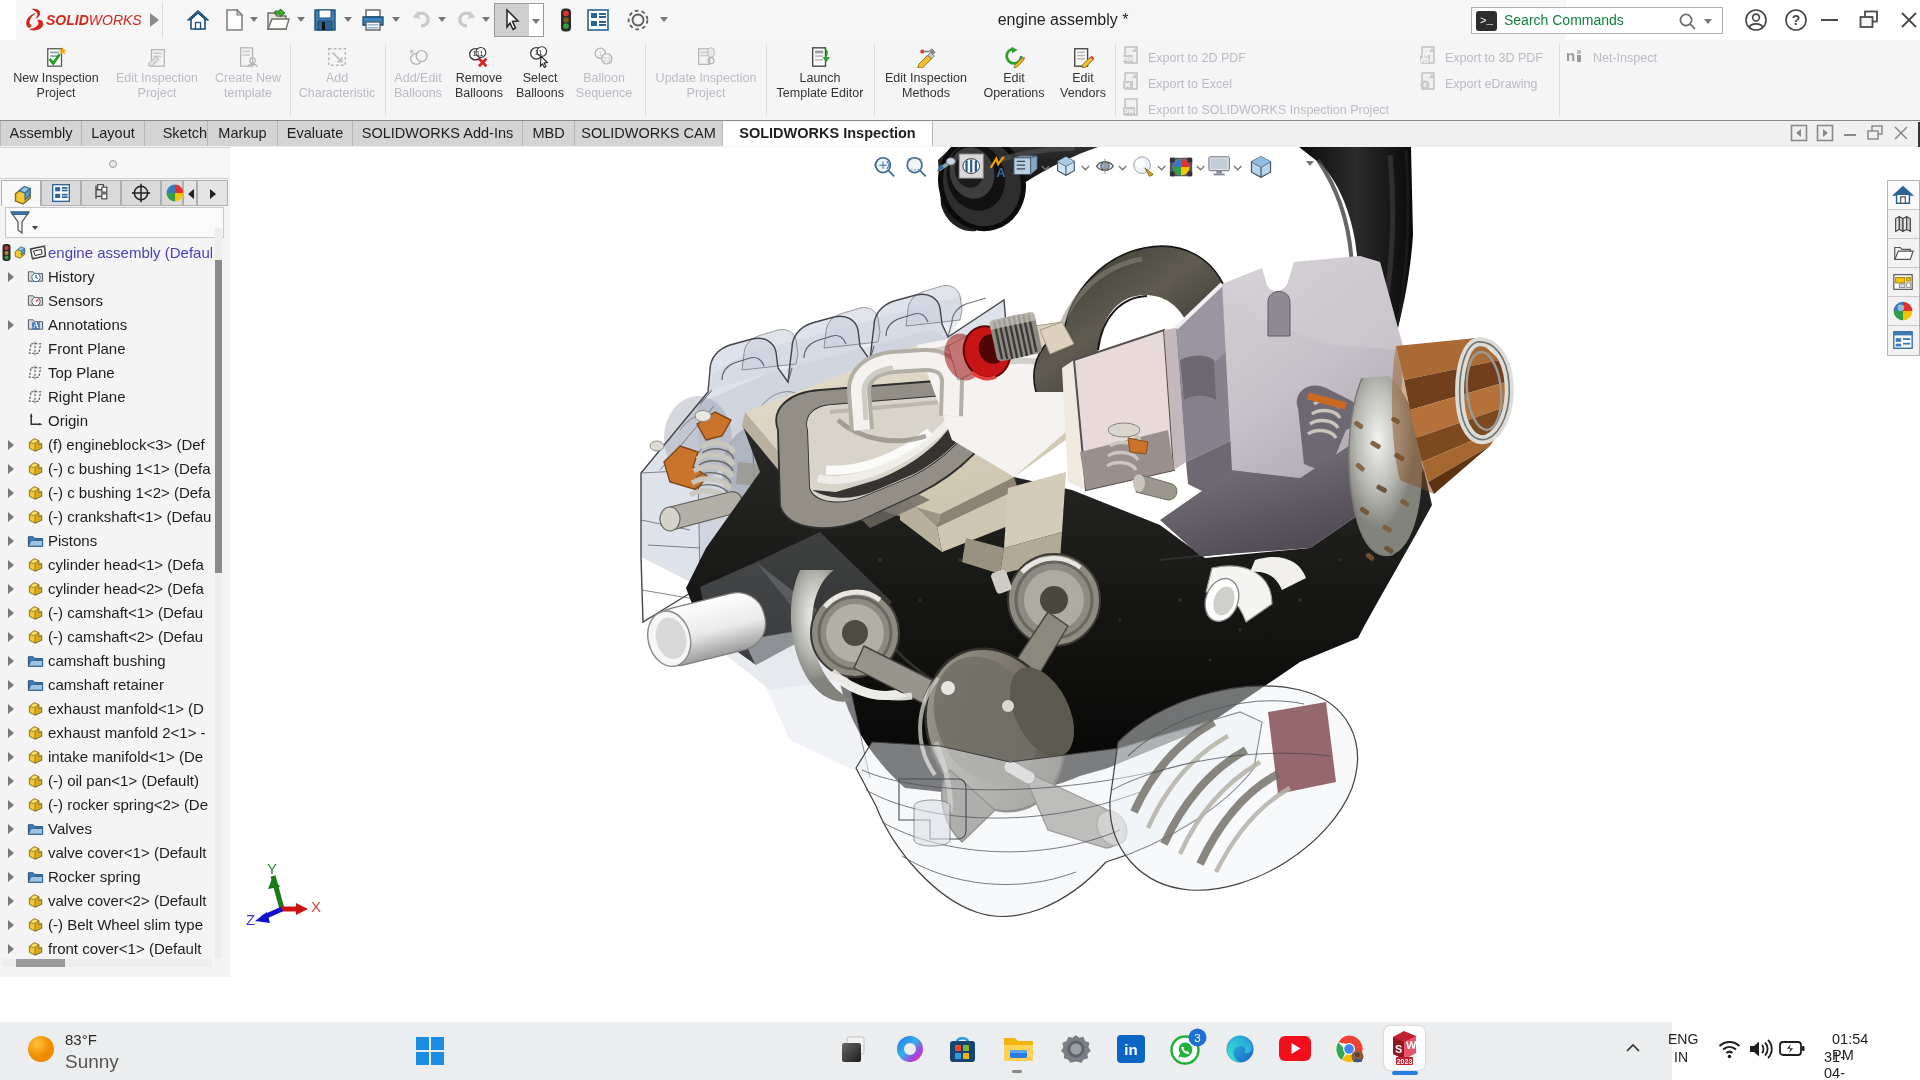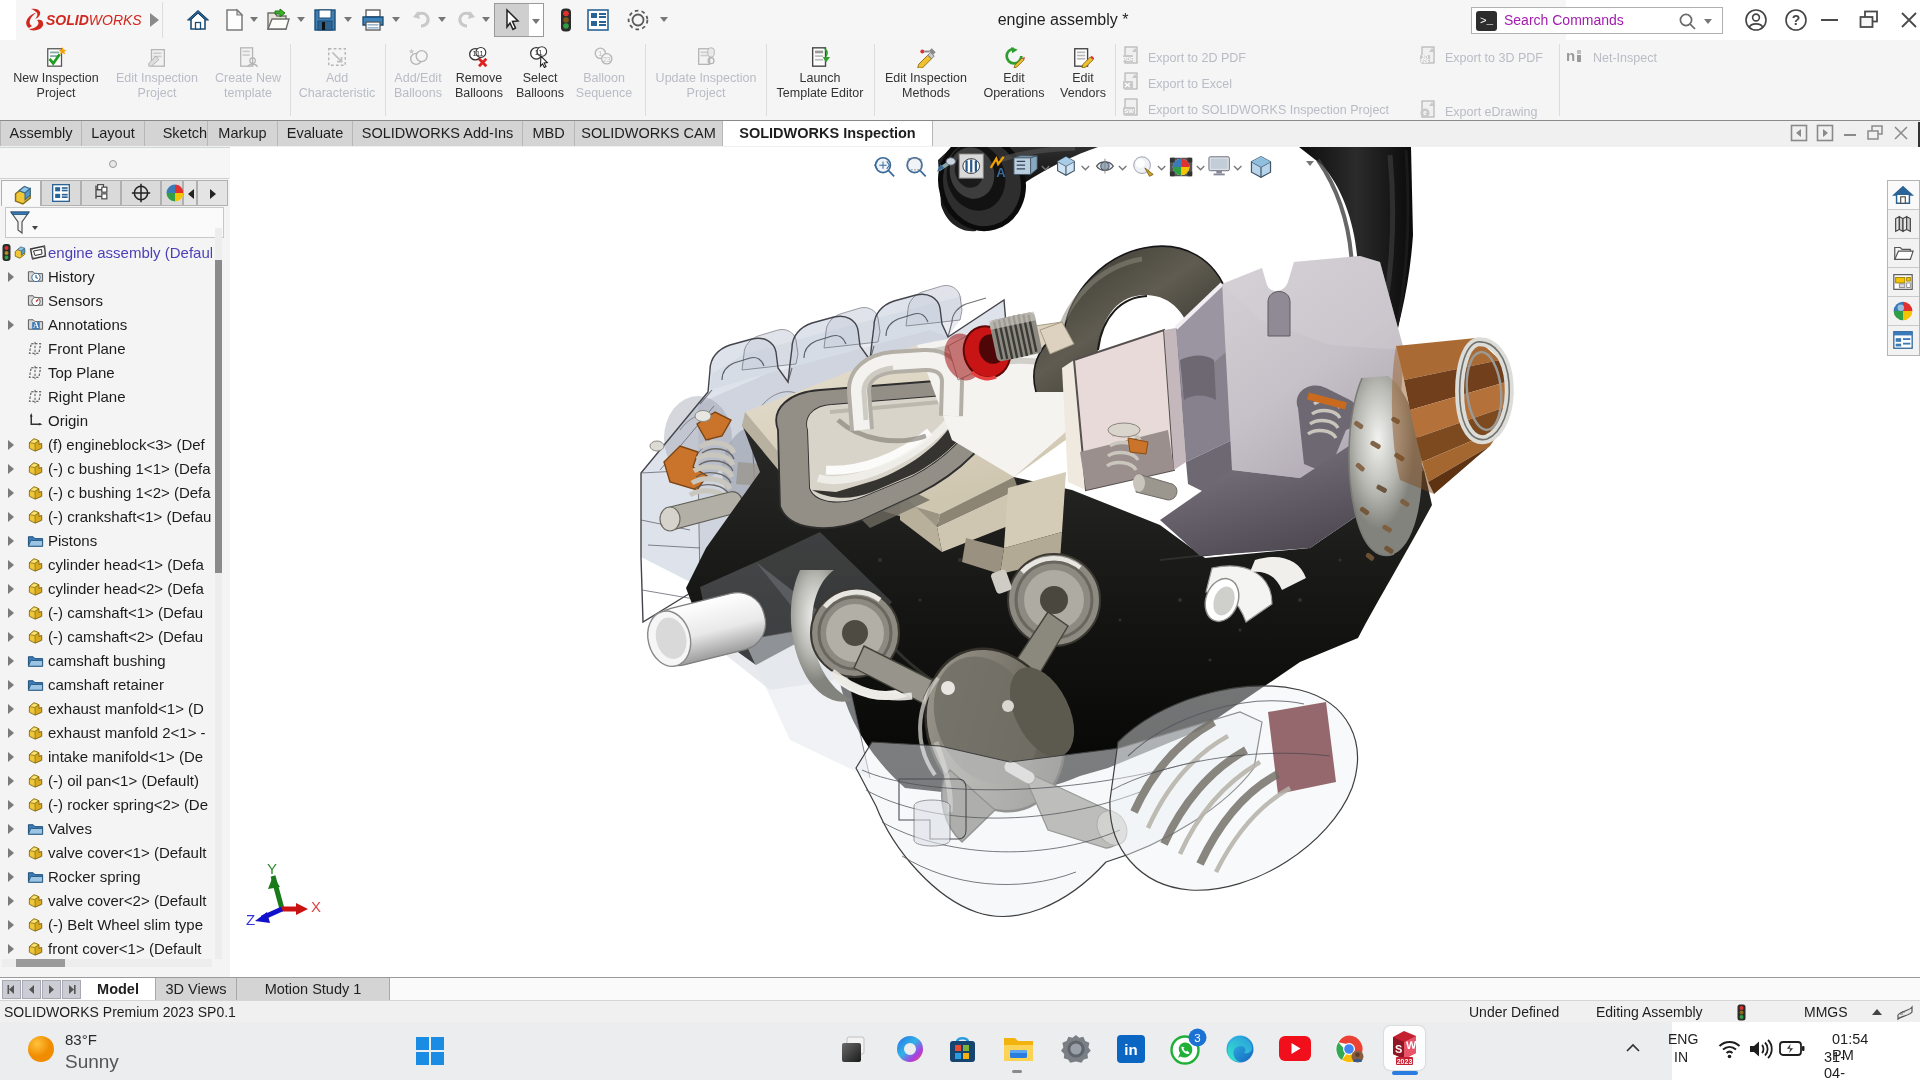"Search Commands" #searchbox .stext { color: #a21caf -> #15803d }
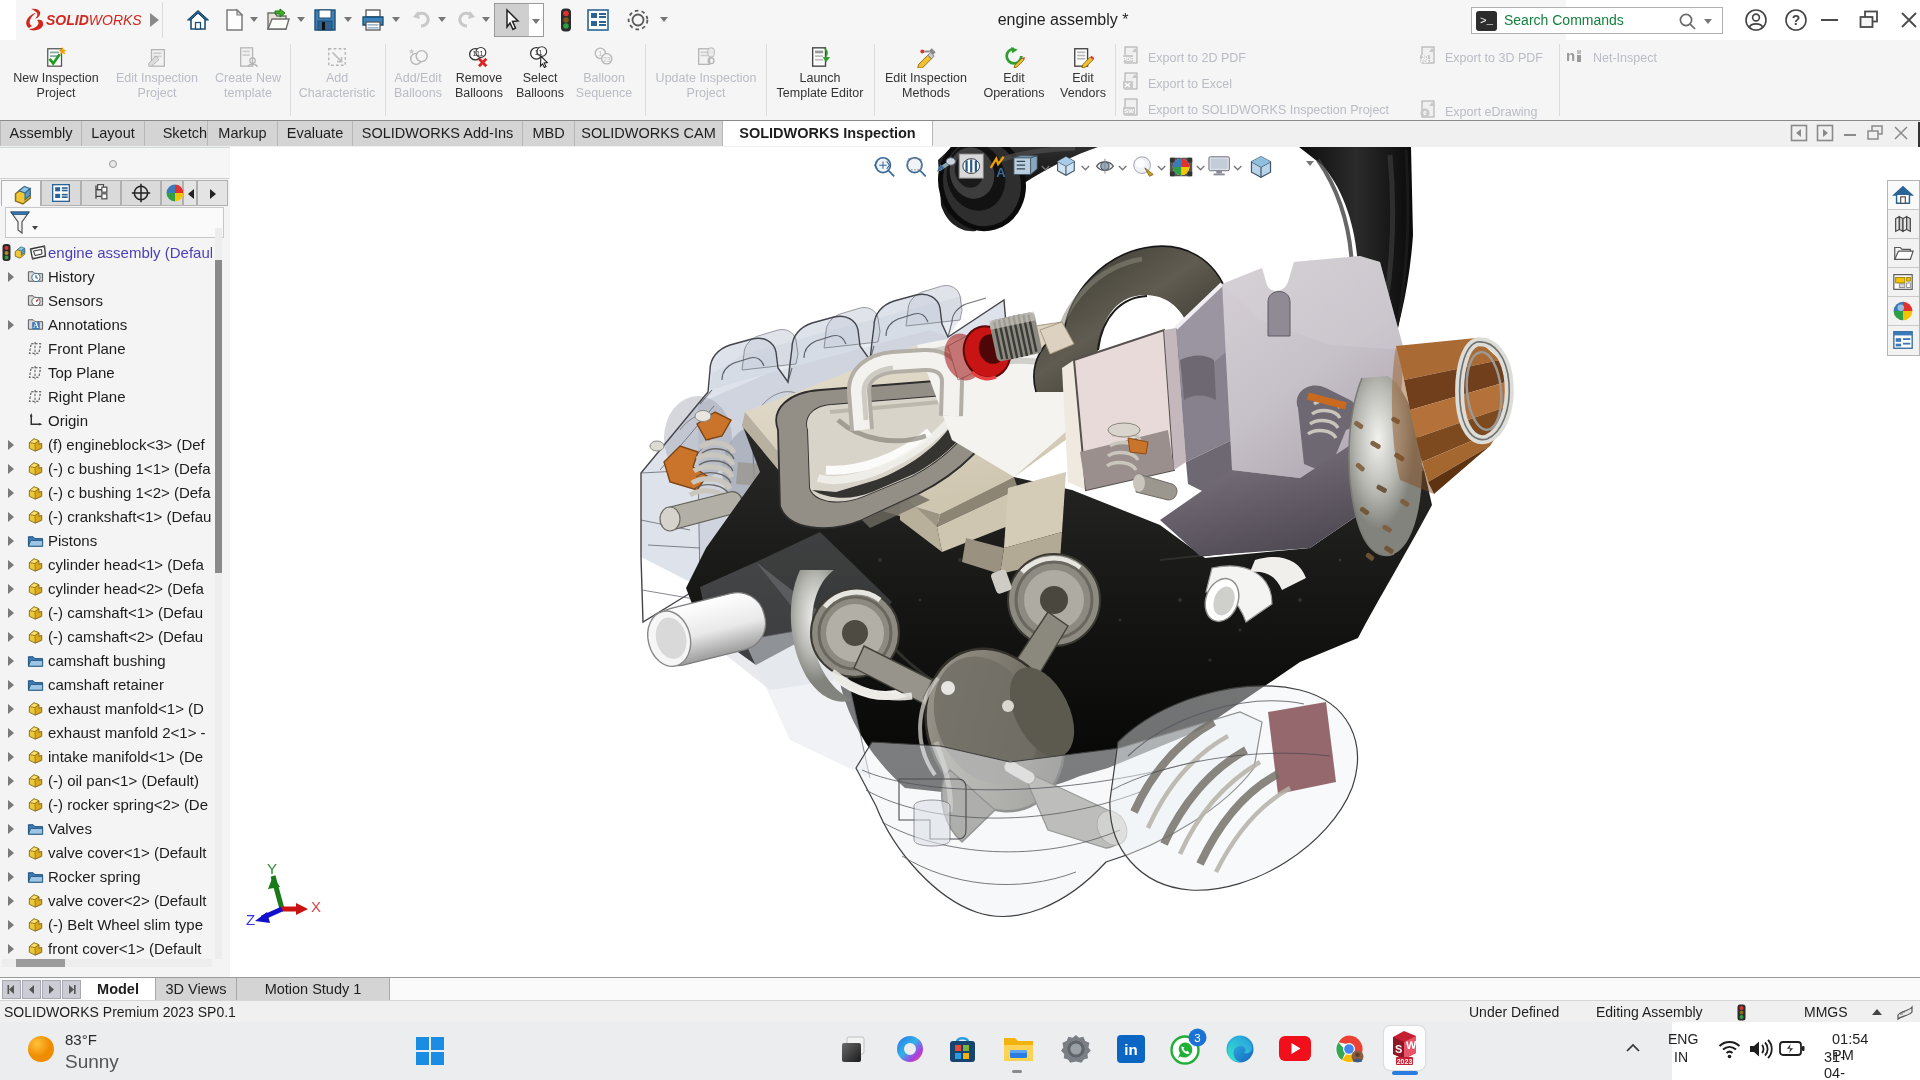"Export eDrawing" div.row { margin-top: 28px -> none }
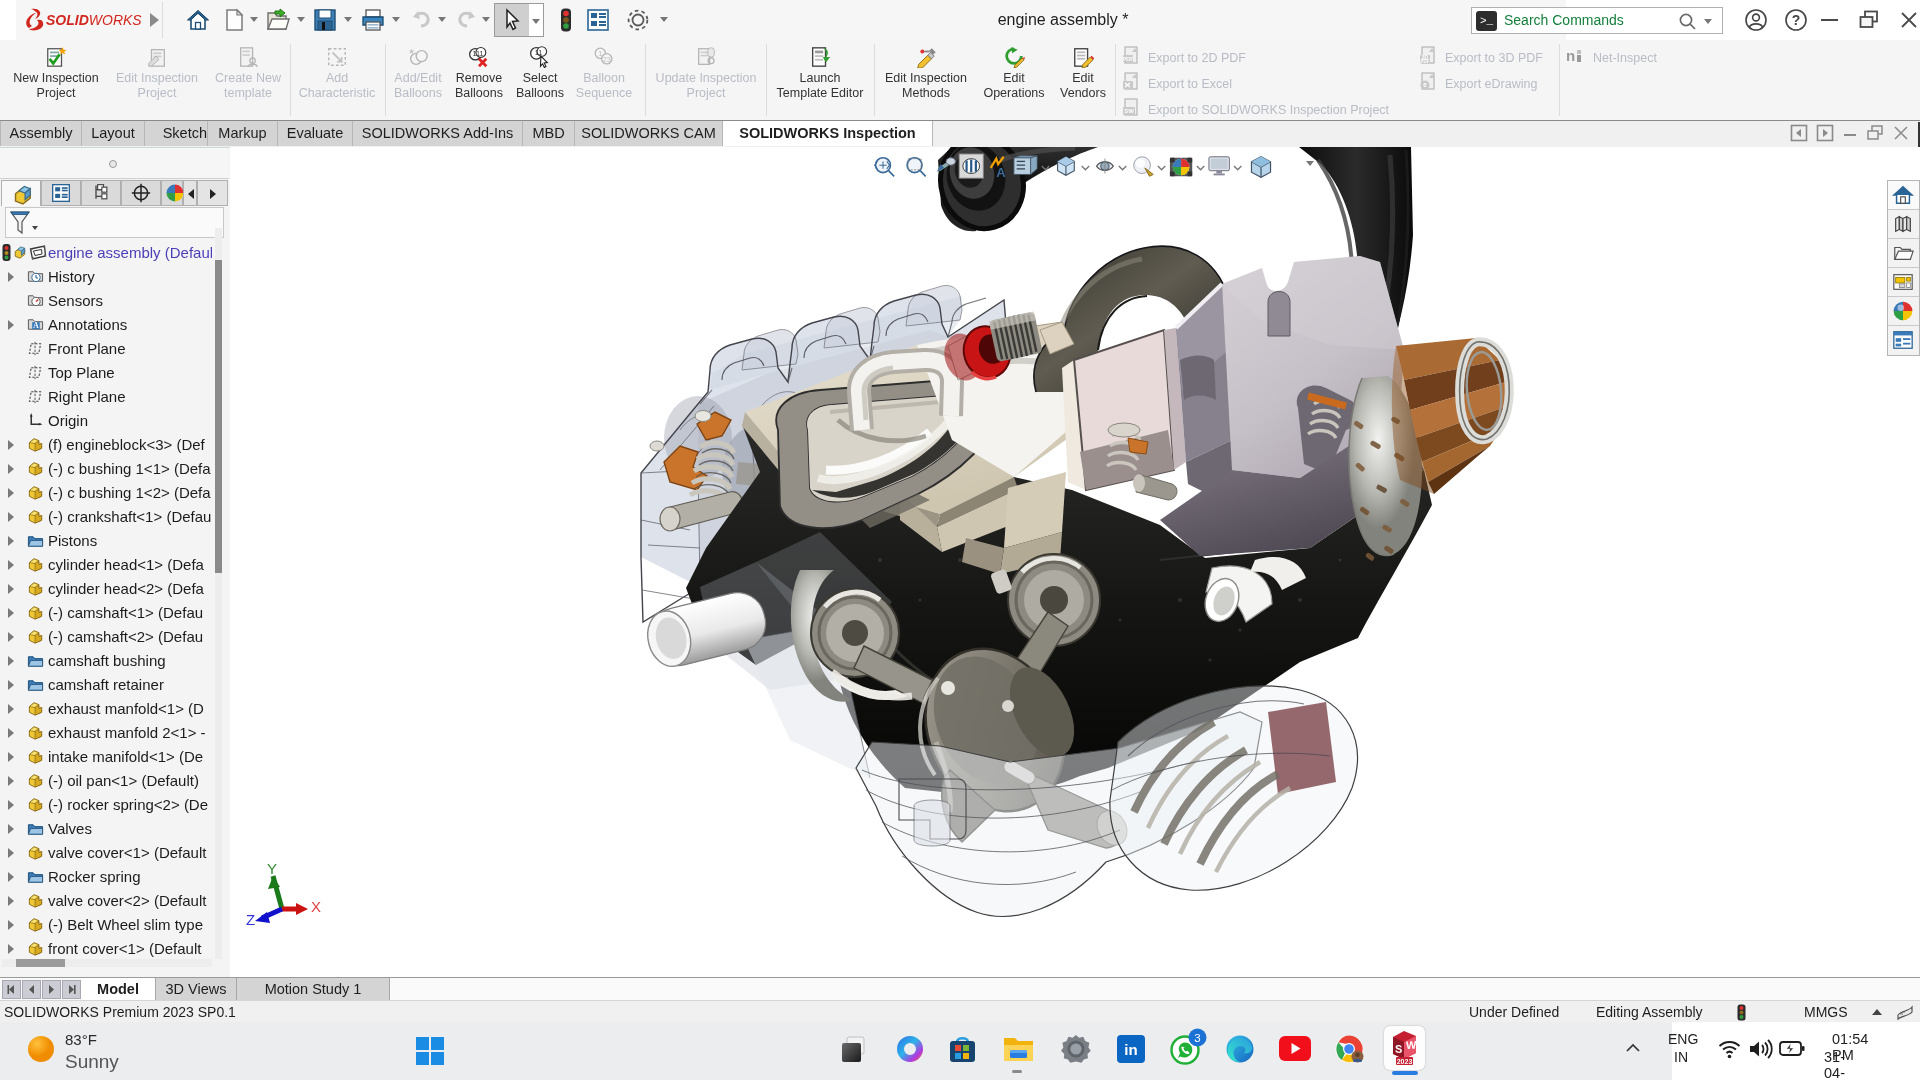"Model" div { html: <div> <div><svg> <path></path> <rect></rect> </svg></div> <div><svg> <path></path> </svg></div> <div><svg> <path></path> </svg></div> <div><svg> <path></path> <rect></rect> </svg></div> <div>Model</div> <div>3D Views</div> <div>Motion Study 1</div> </div> -> none }
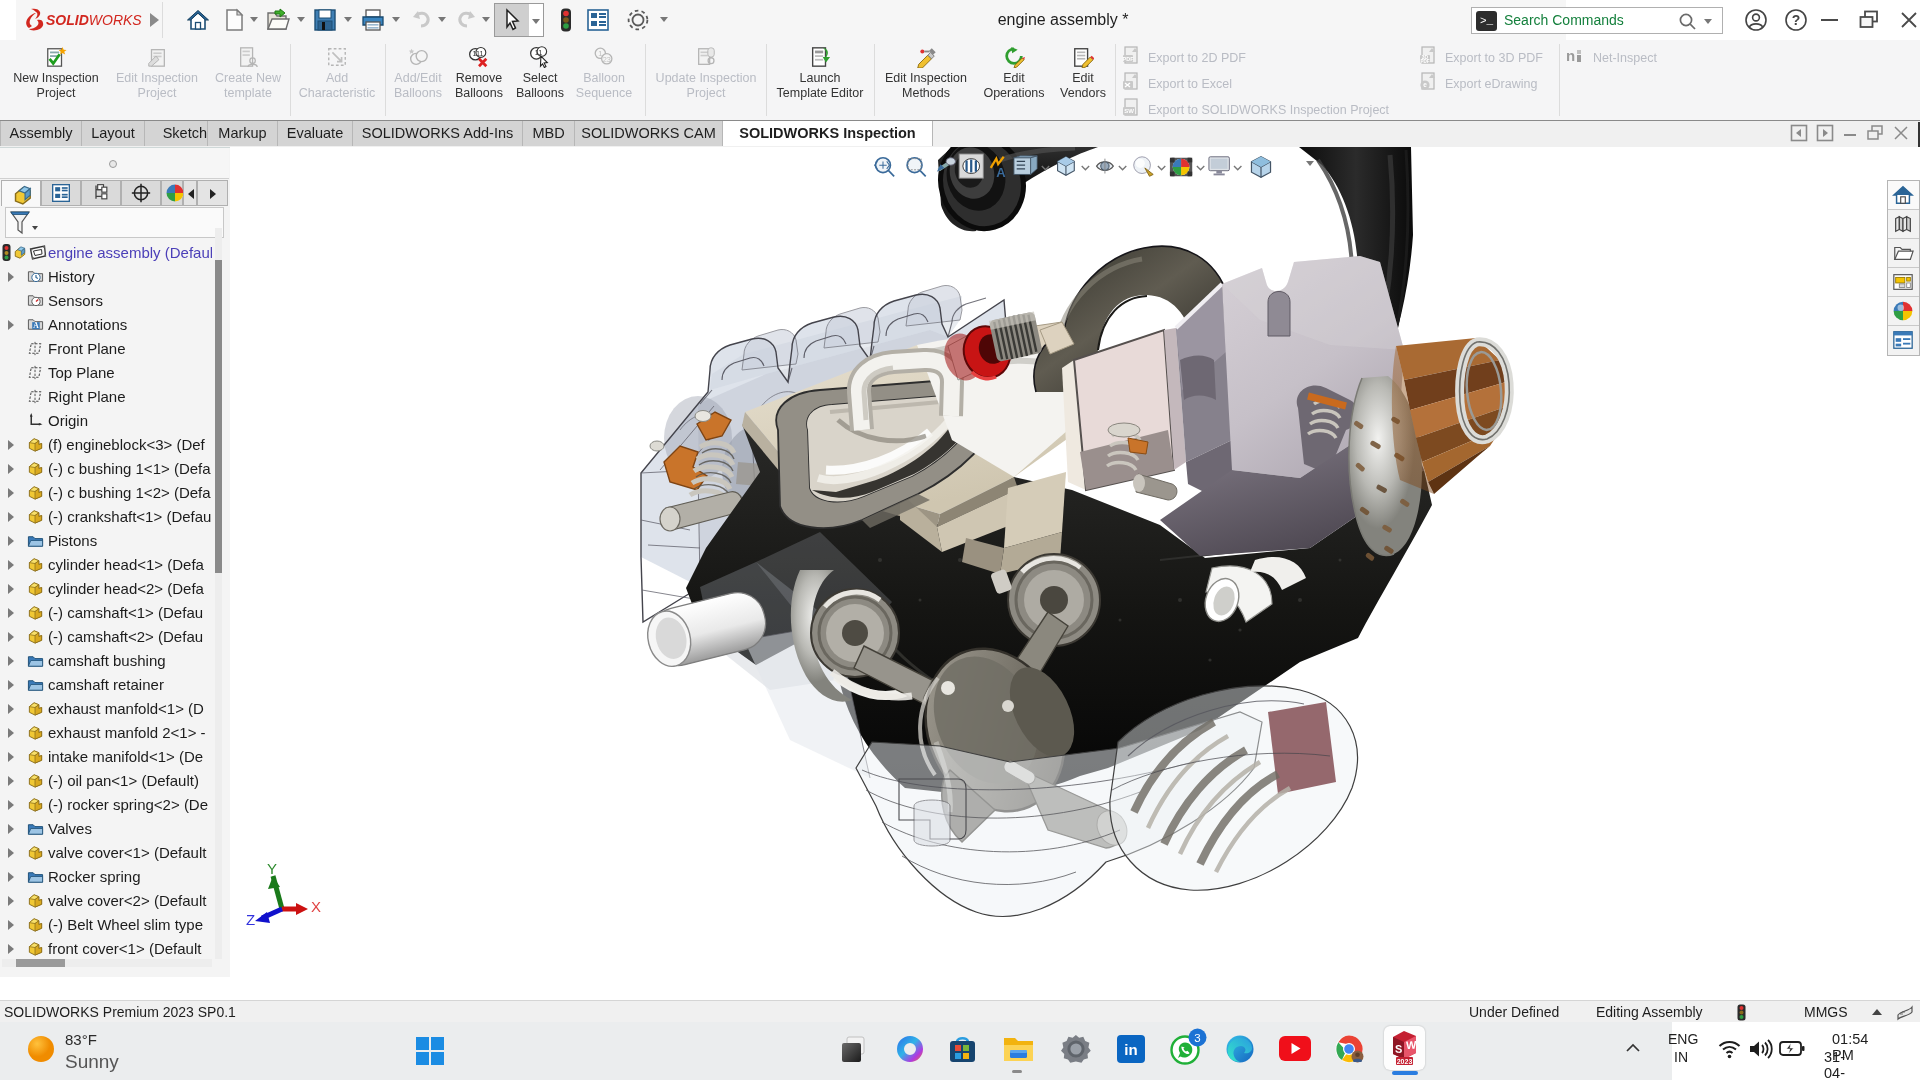"SOLIDWORKS Premium 2023 SP0.1" div { html: <div> <div>SOLIDWORKS Premium 2023 SP0.1</div> <div>Under Defined</div> <div>Editing Assembly</div> <svg> <rect></rect> <circle></circle> <circle></circle> <circle></circle> </svg> <div>MMGS</div> <div></div> <svg> <path></path> <path></path> </svg> </div> -> none }
